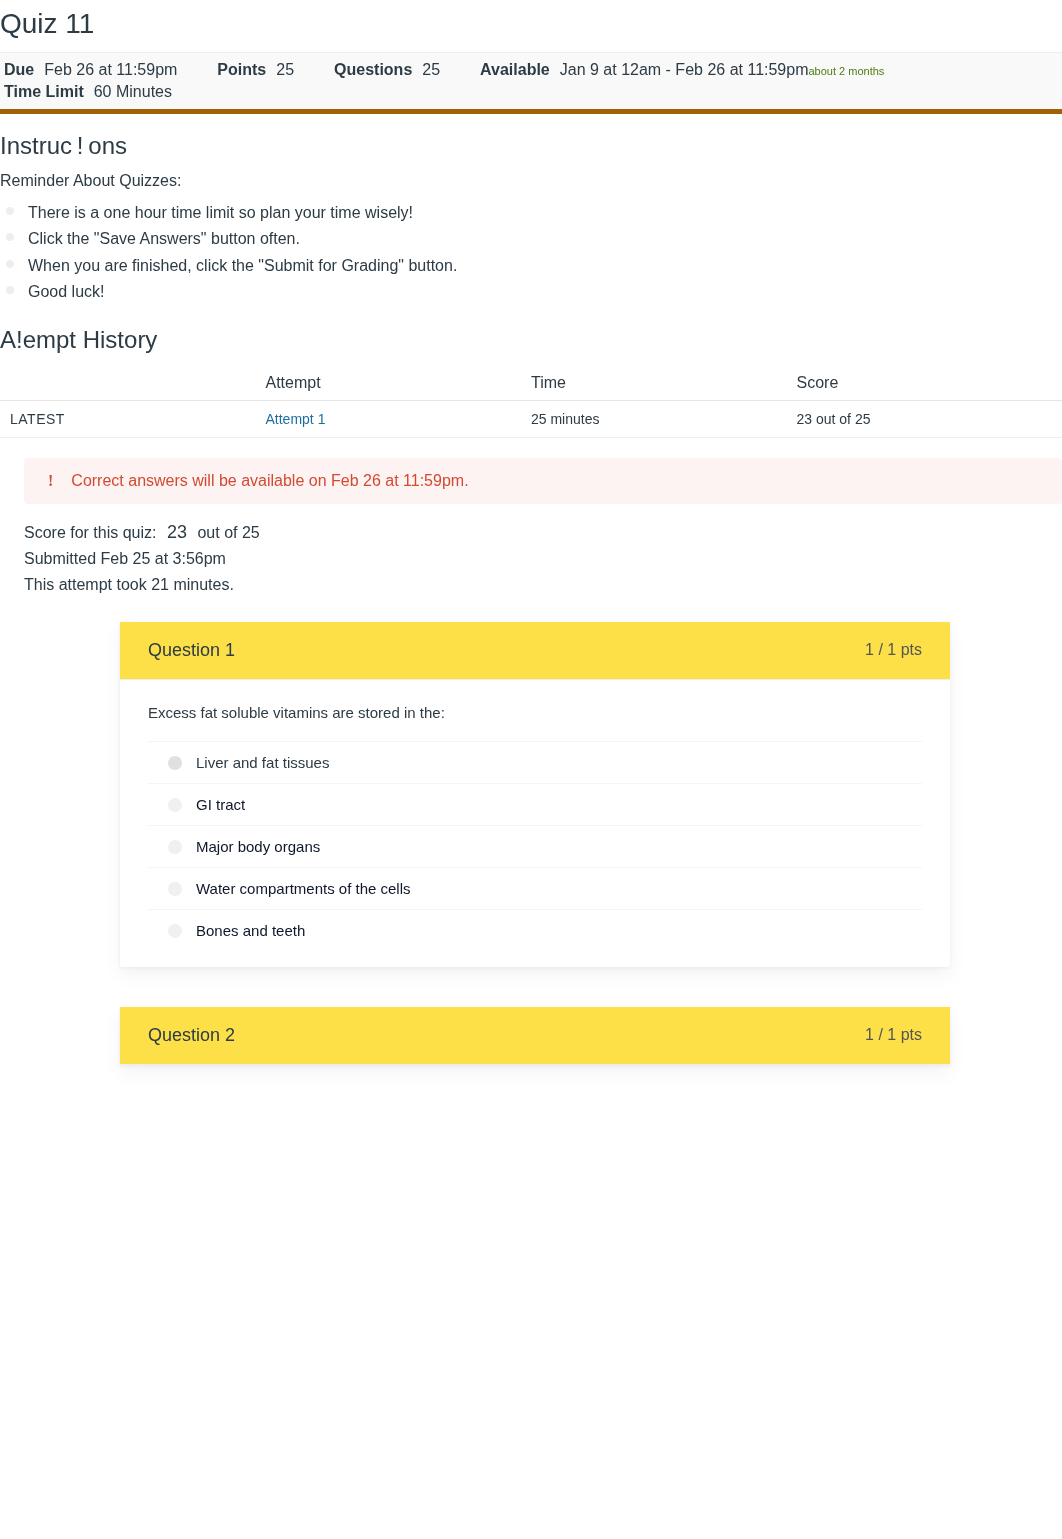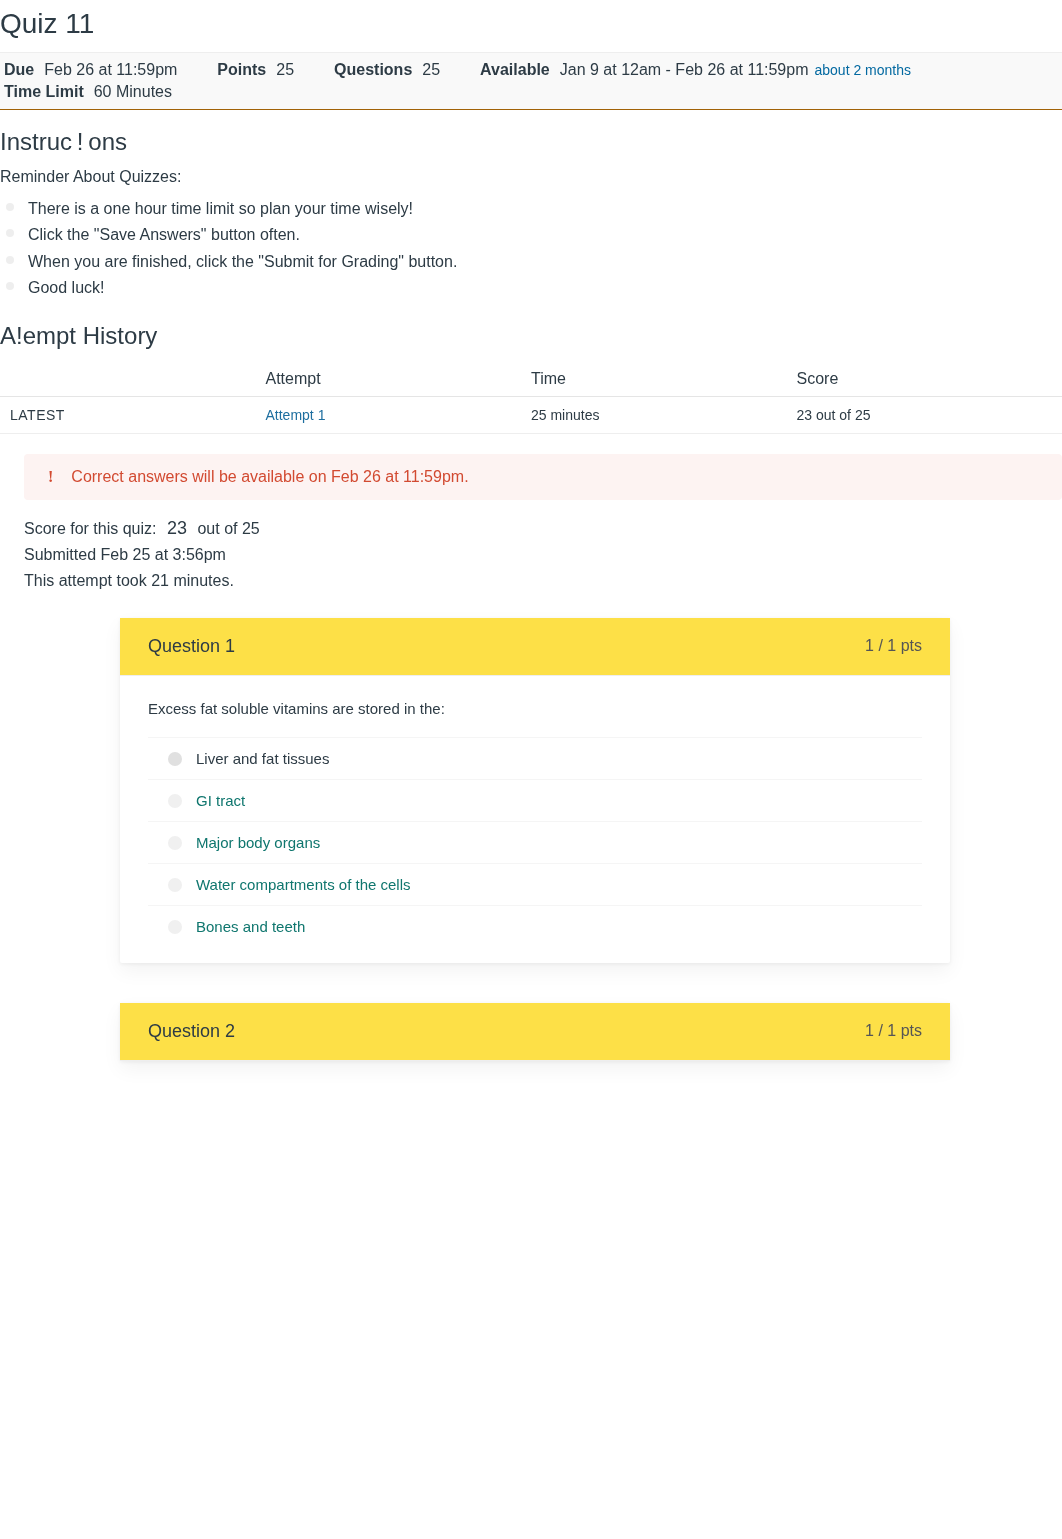"Due" .meta-bar { border-bottom: 1px solid #a16207 -> 5px solid #a16207 }
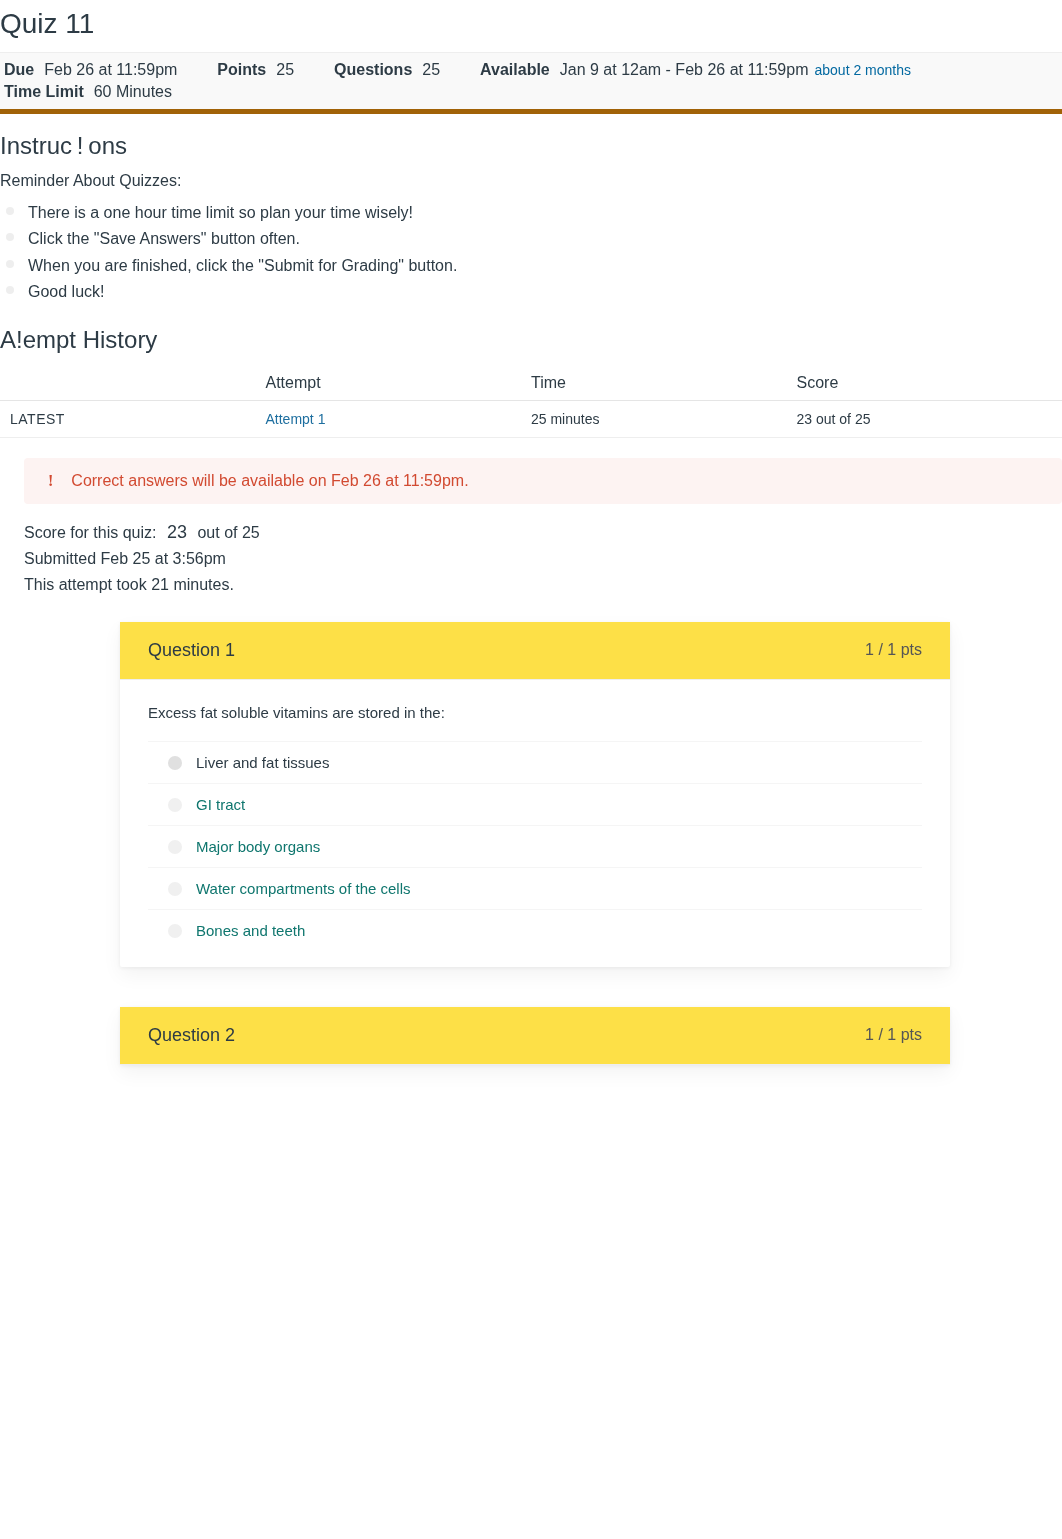"about 2 months" .meta-note { color: #0369a1 -> #4d7c0f; font-size: 14px -> 11px; margin-left: 6px -> 0 }
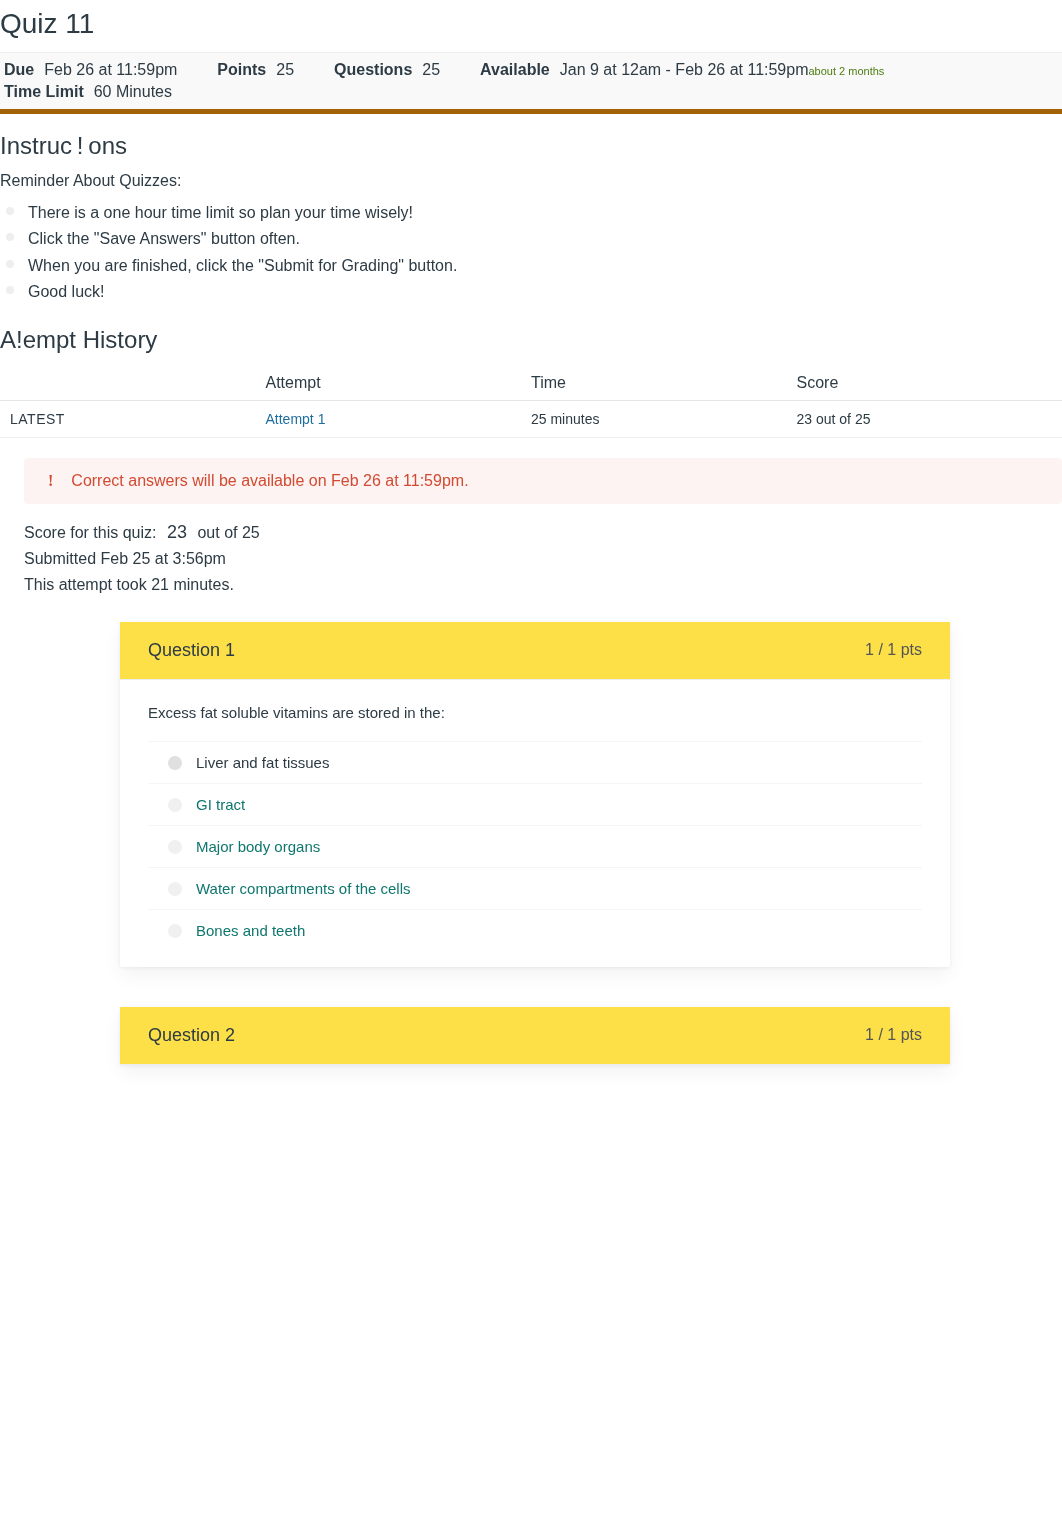"GI tract" .answer { color: #0f766e -> #0f172a }
